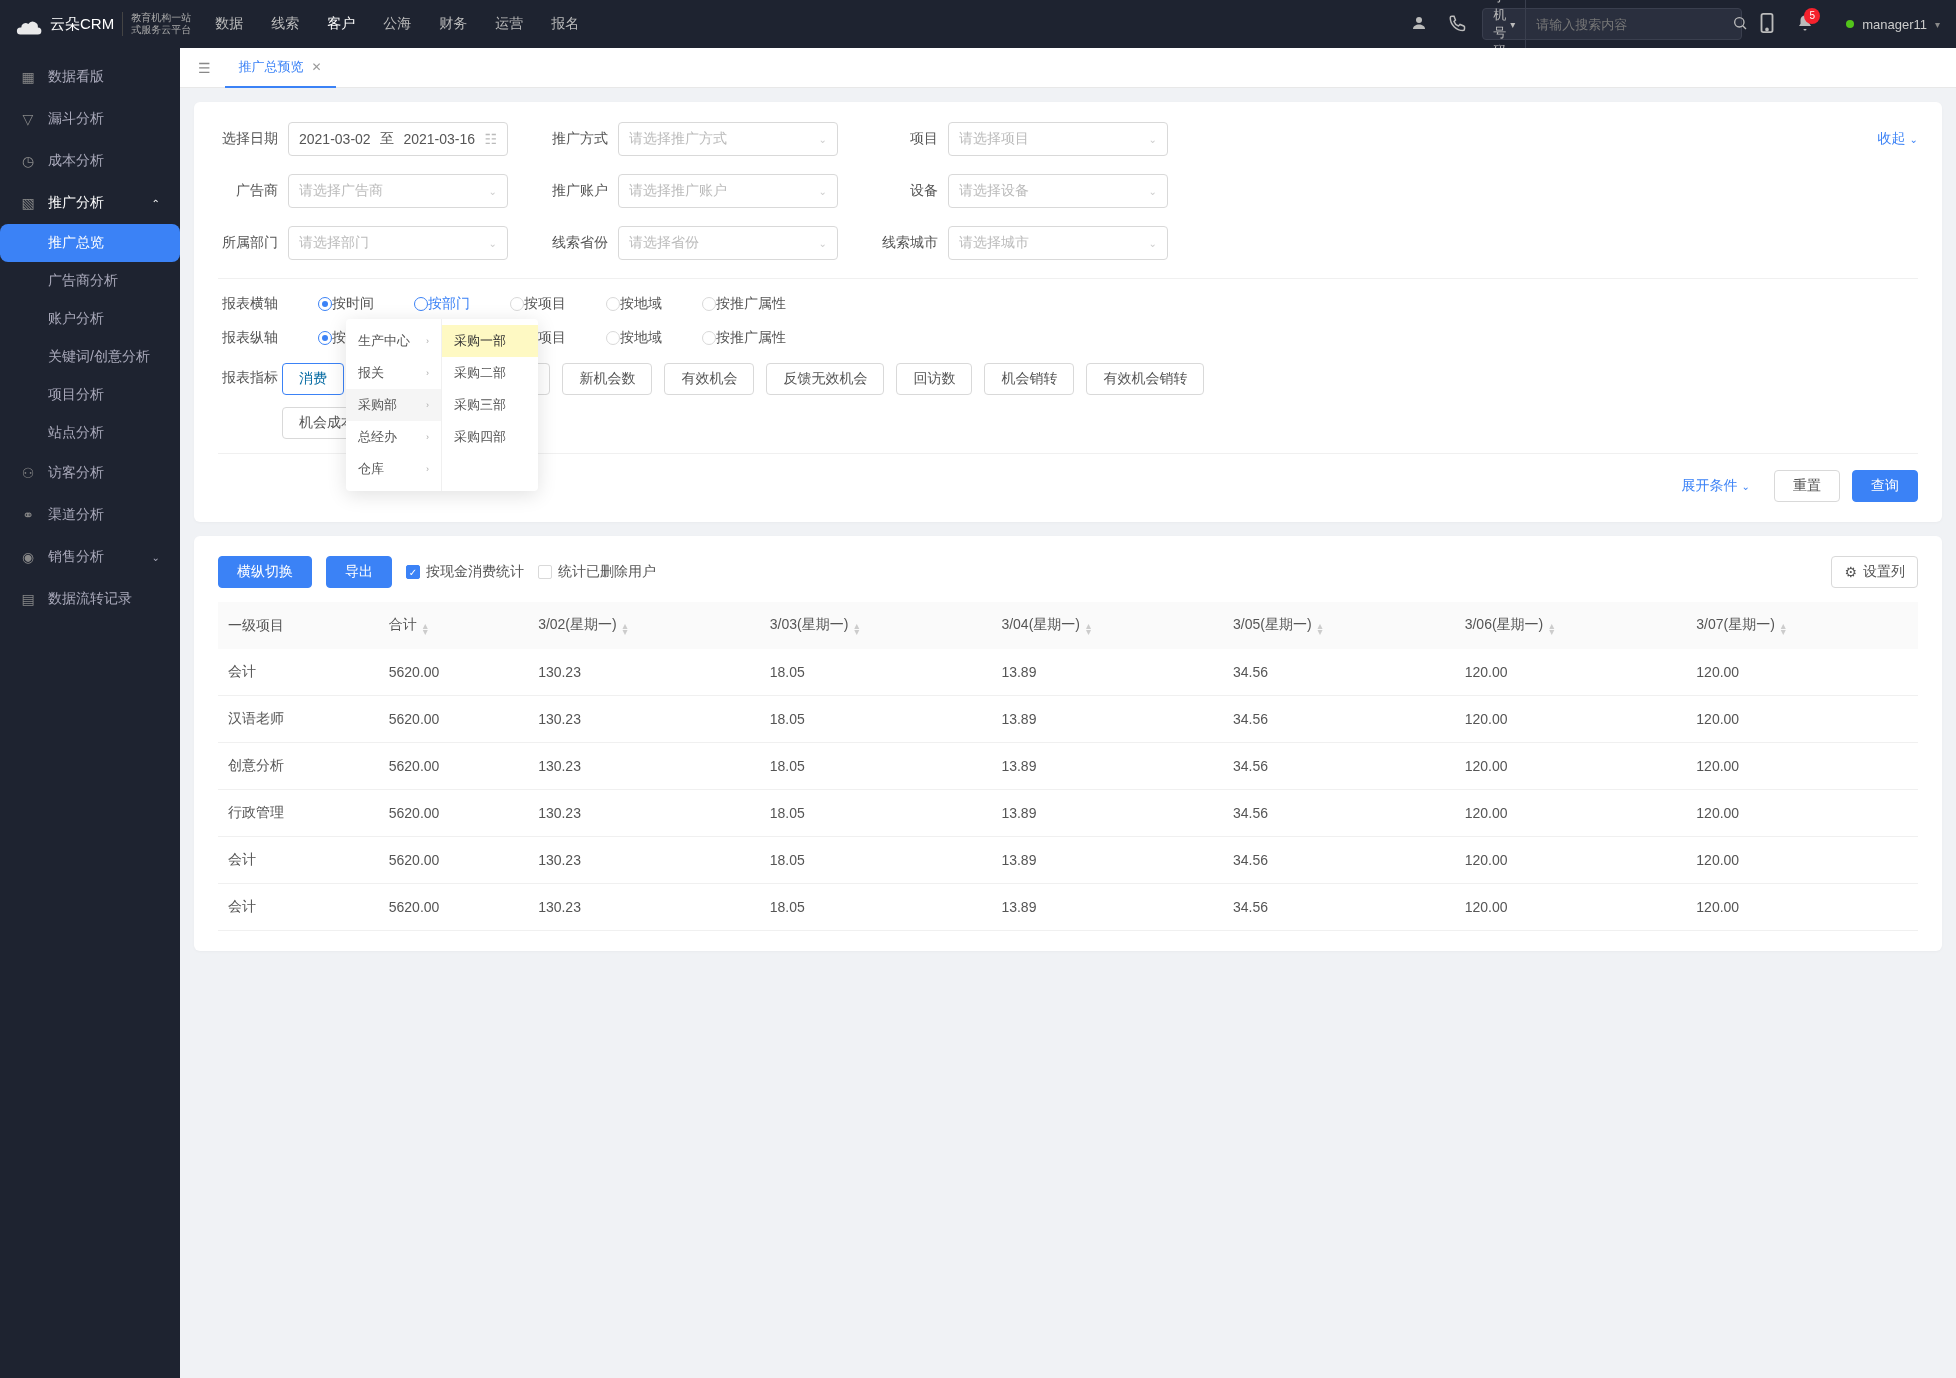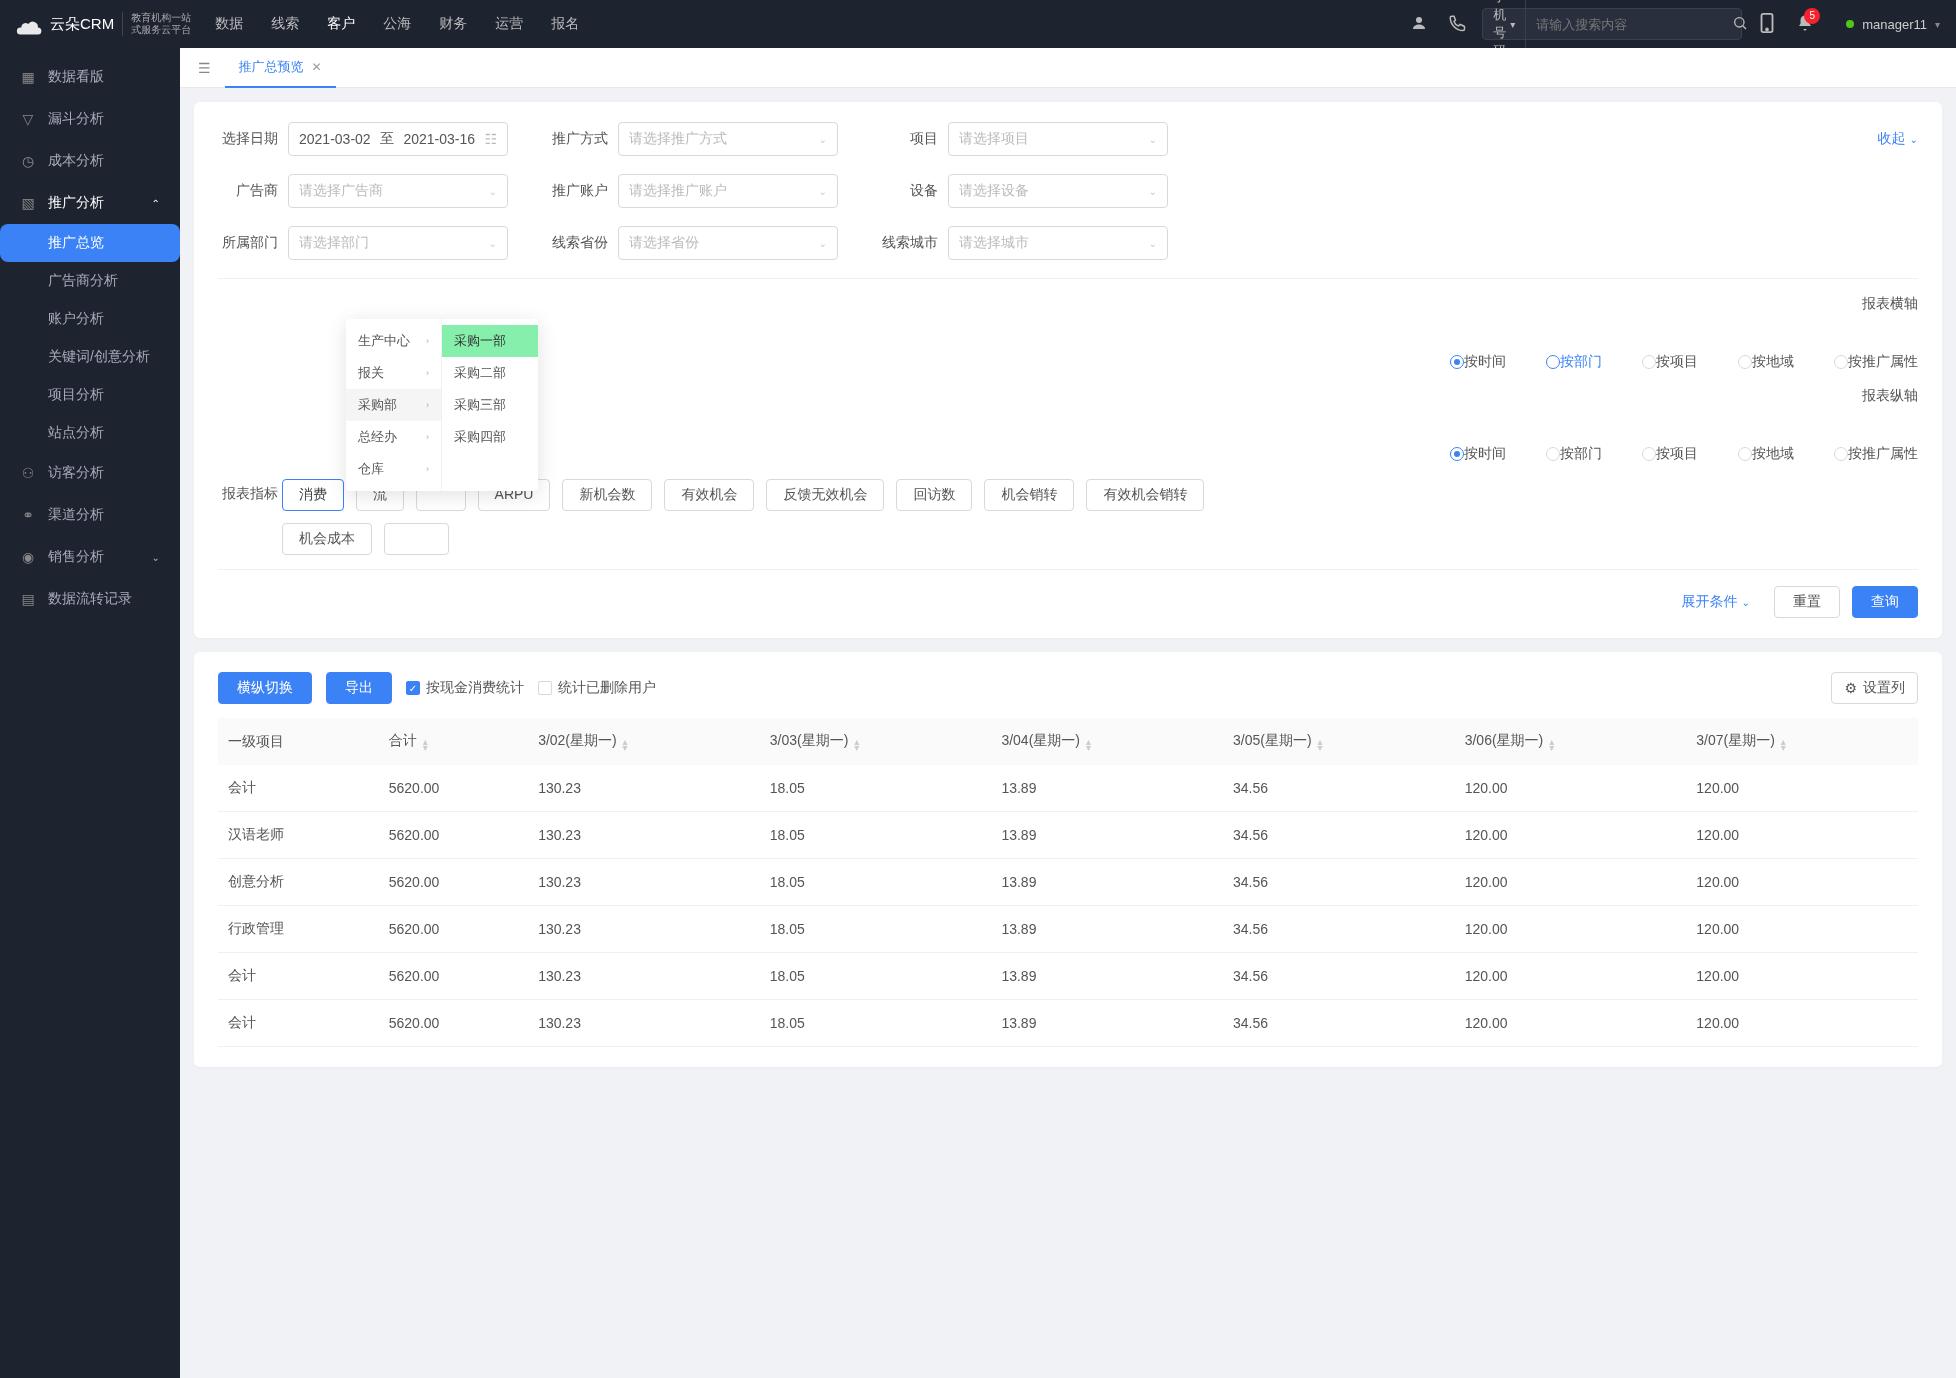"报表横轴" .radio-row { align-items: flex-end -> center; flex-direction: column -> none }
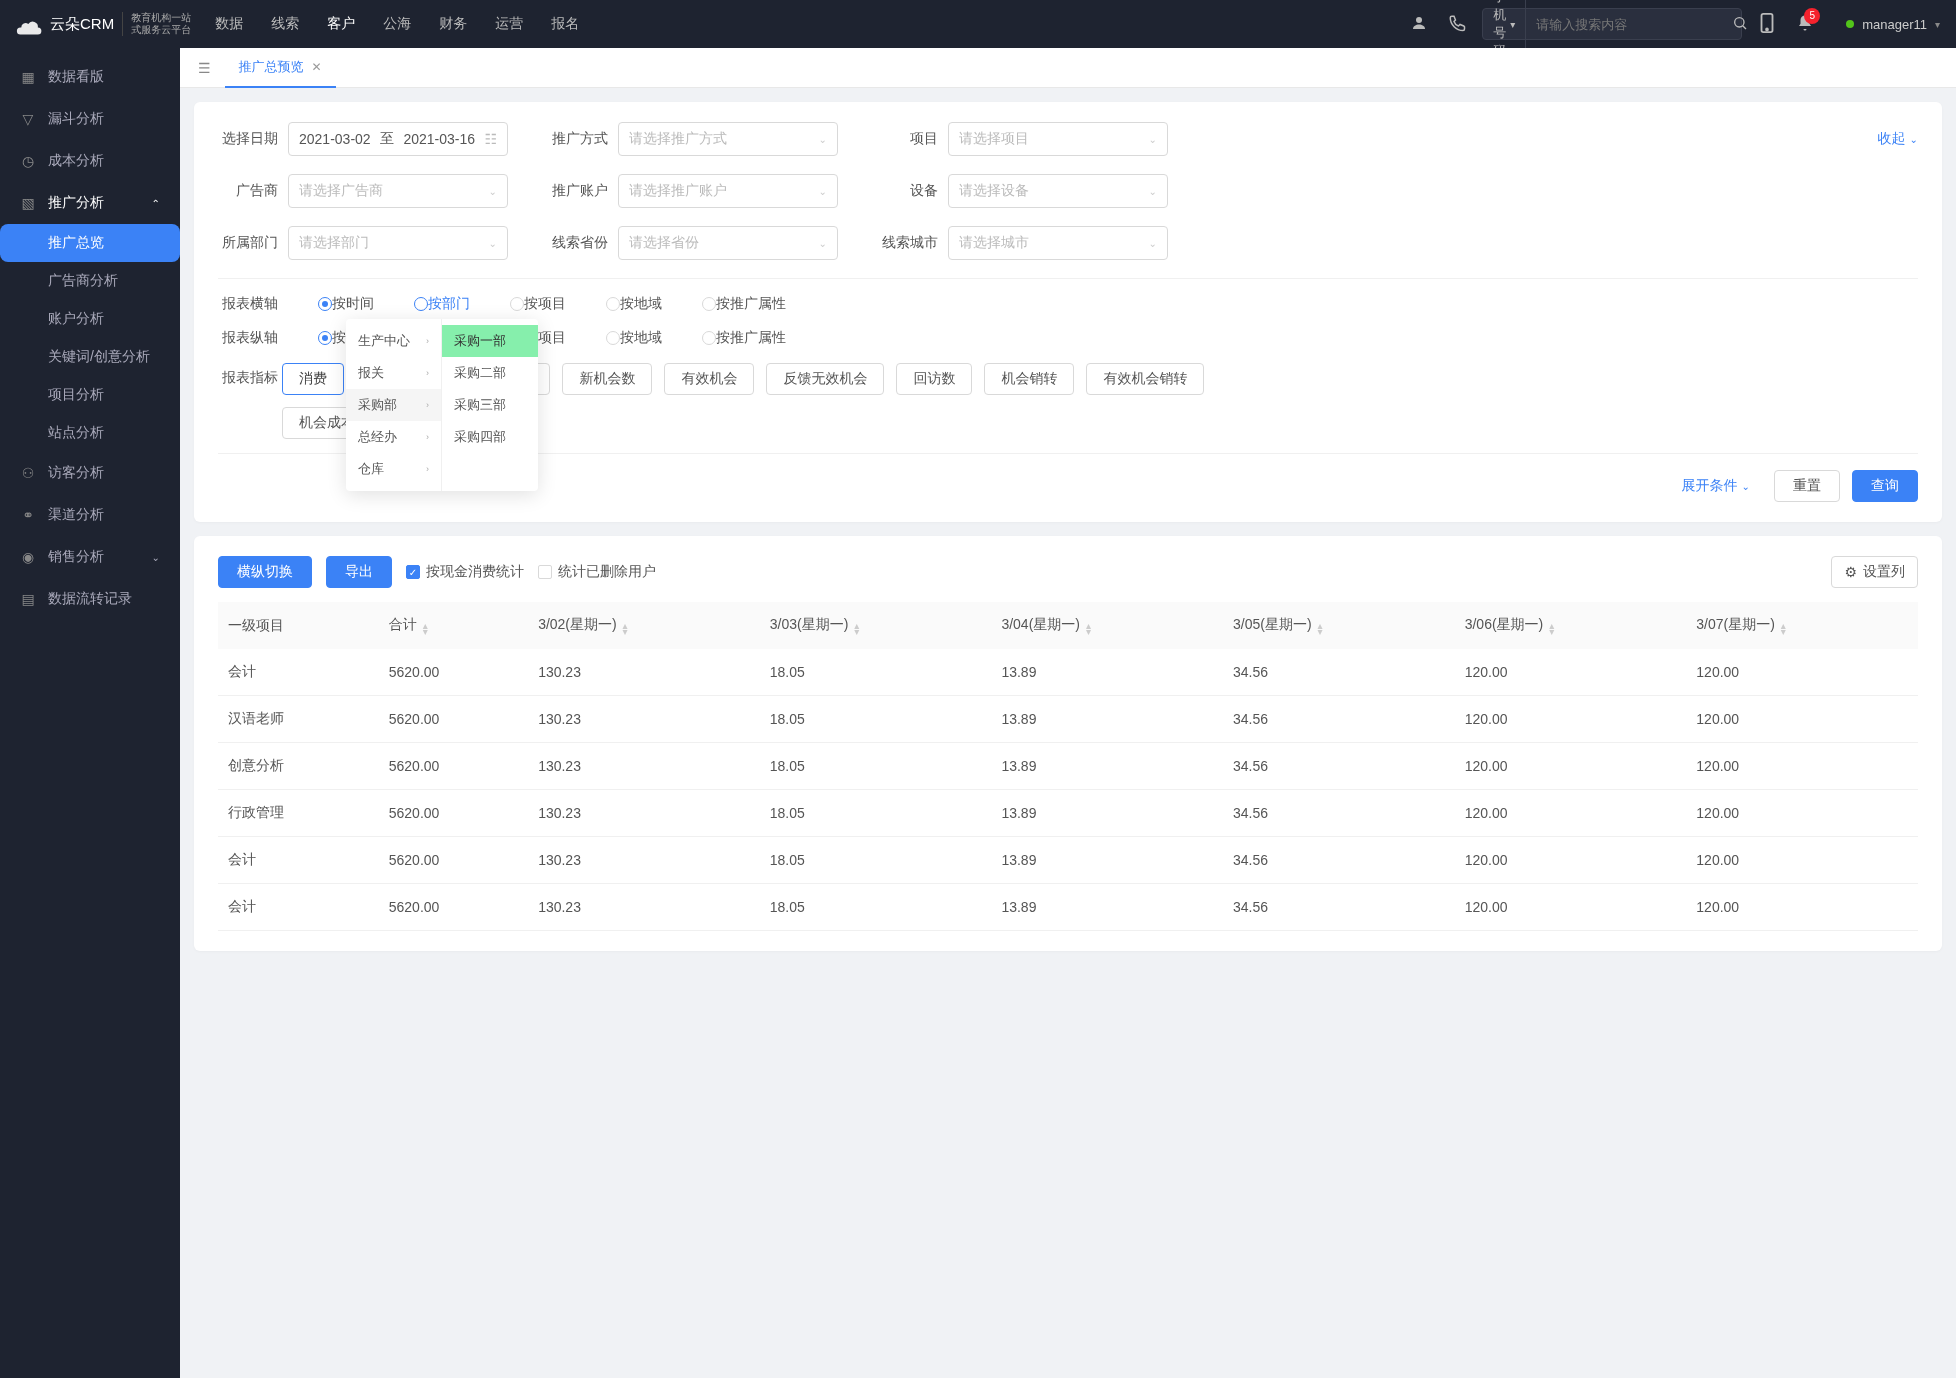"采购一部" .cascade-item.selected { background: #86efac -> #fef9c3 }
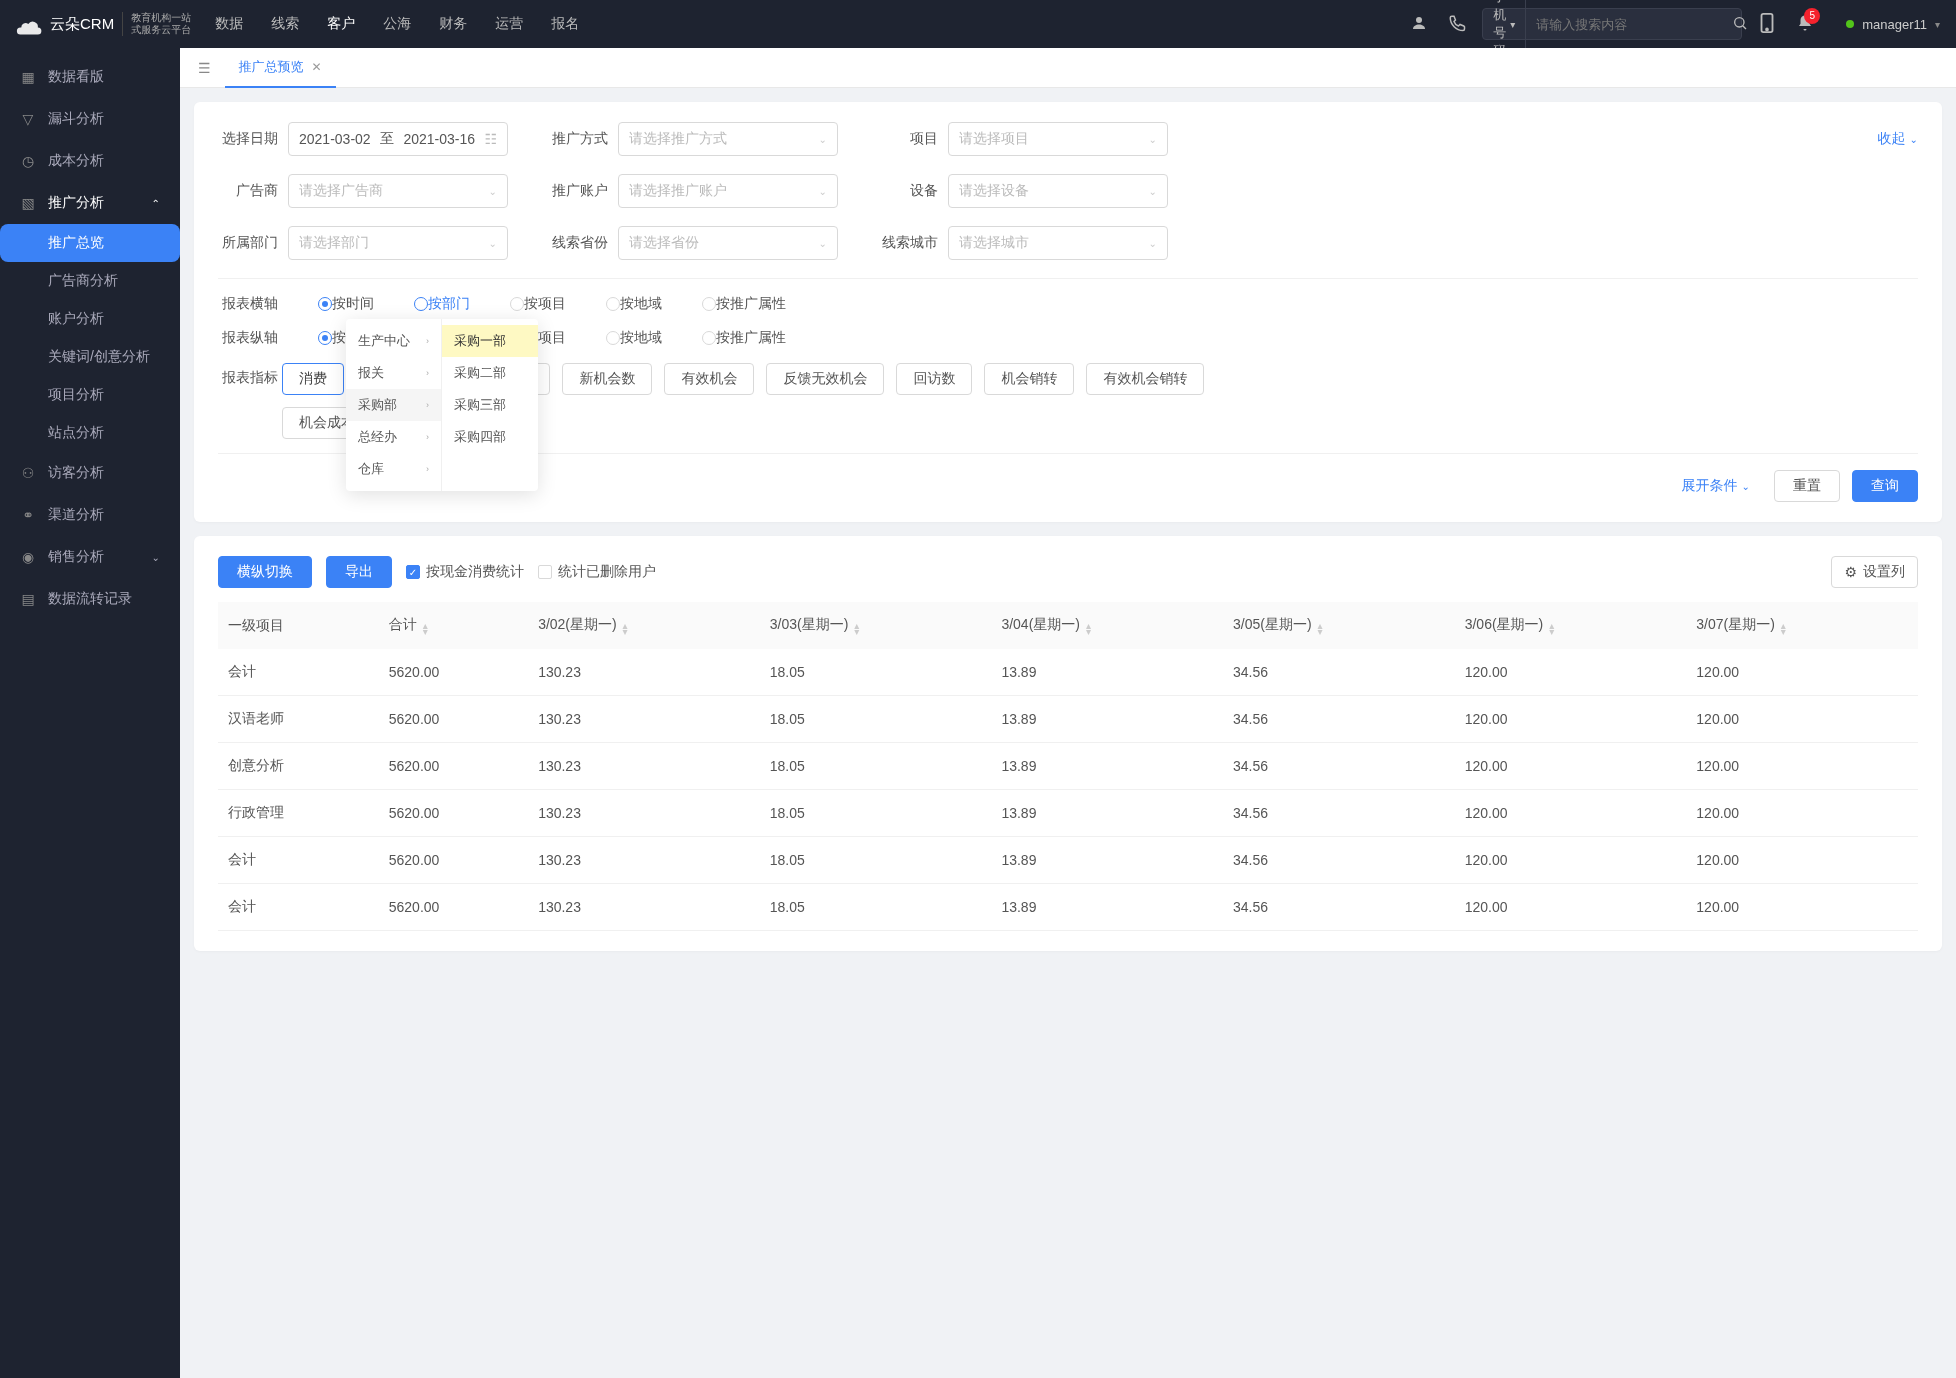"消费" .tag.active { color: #404040 -> #0369a1 }
